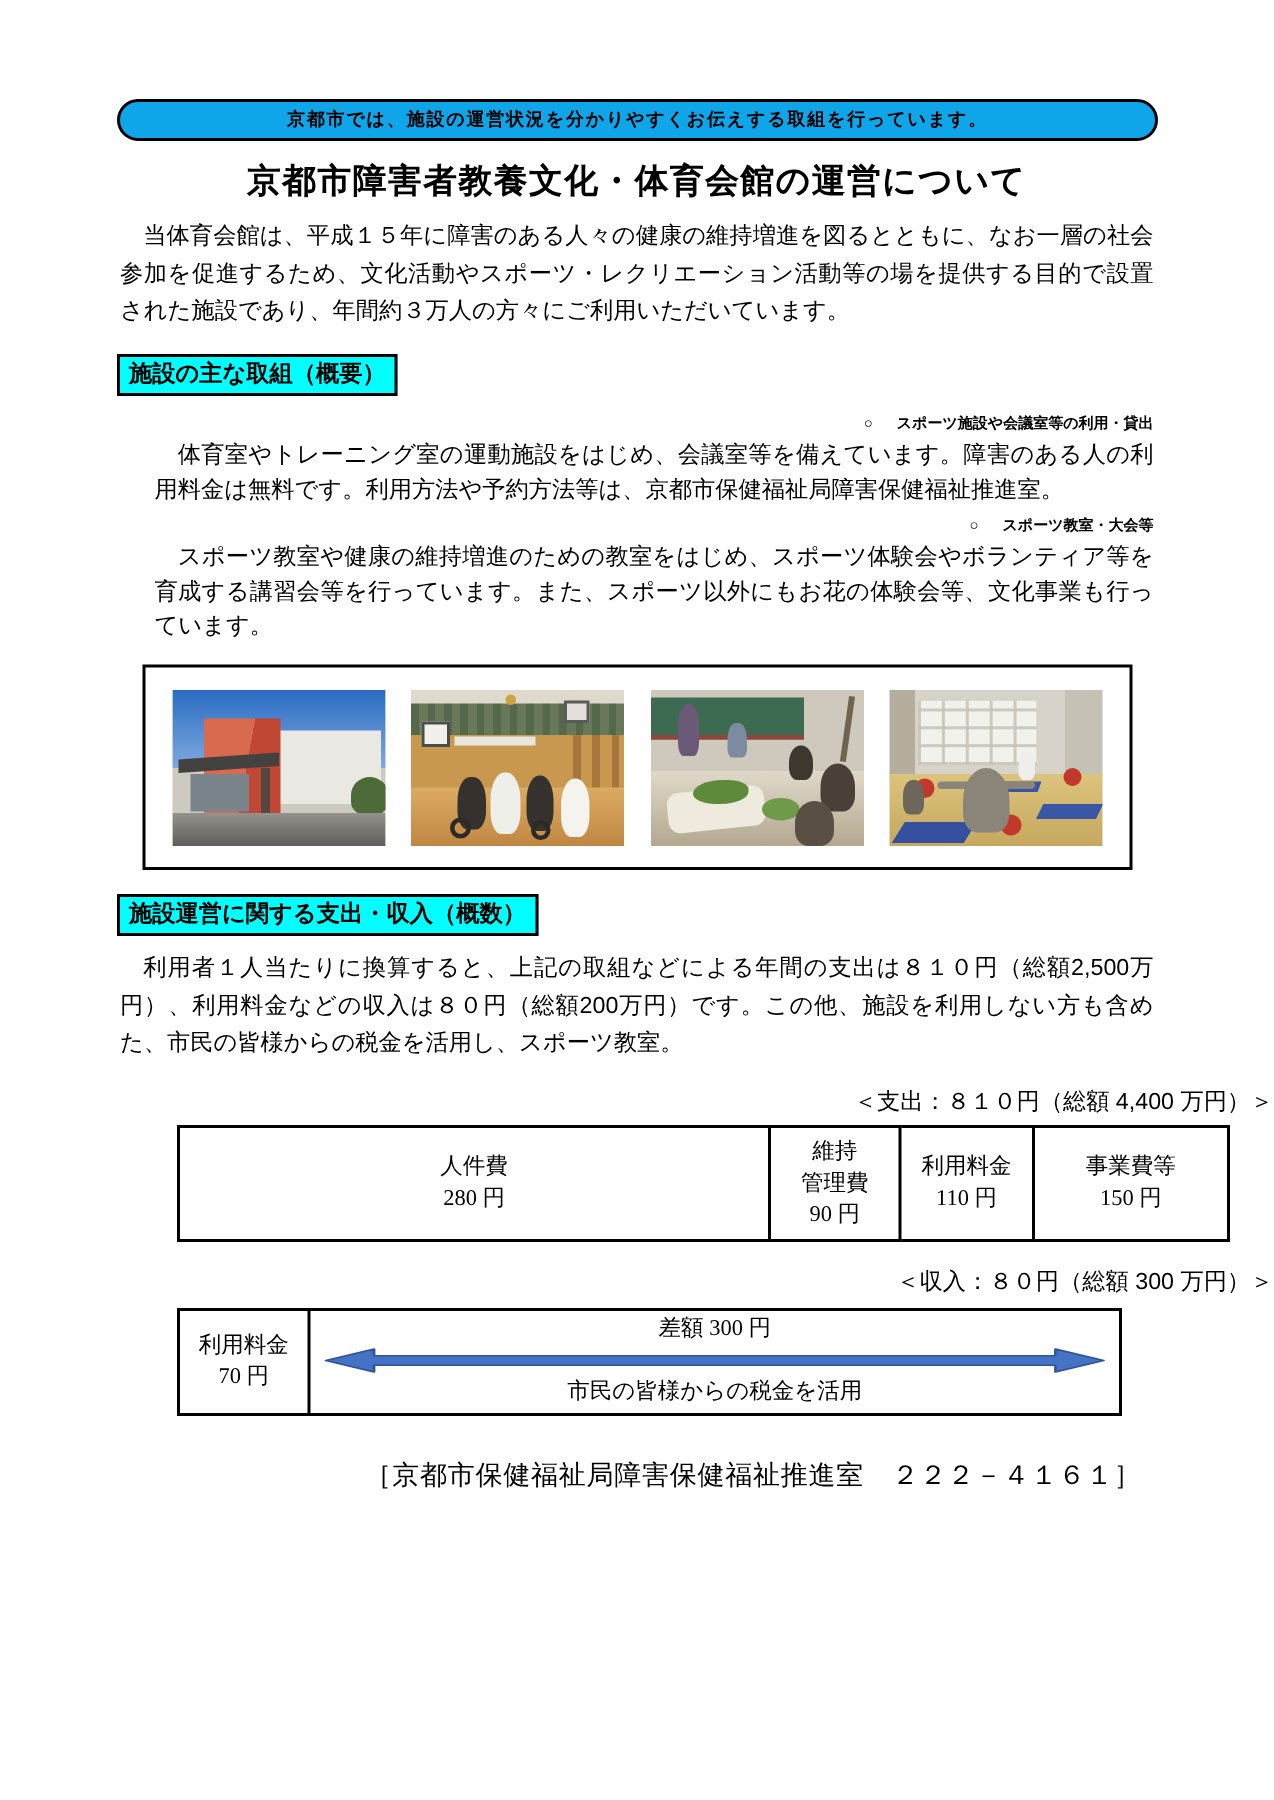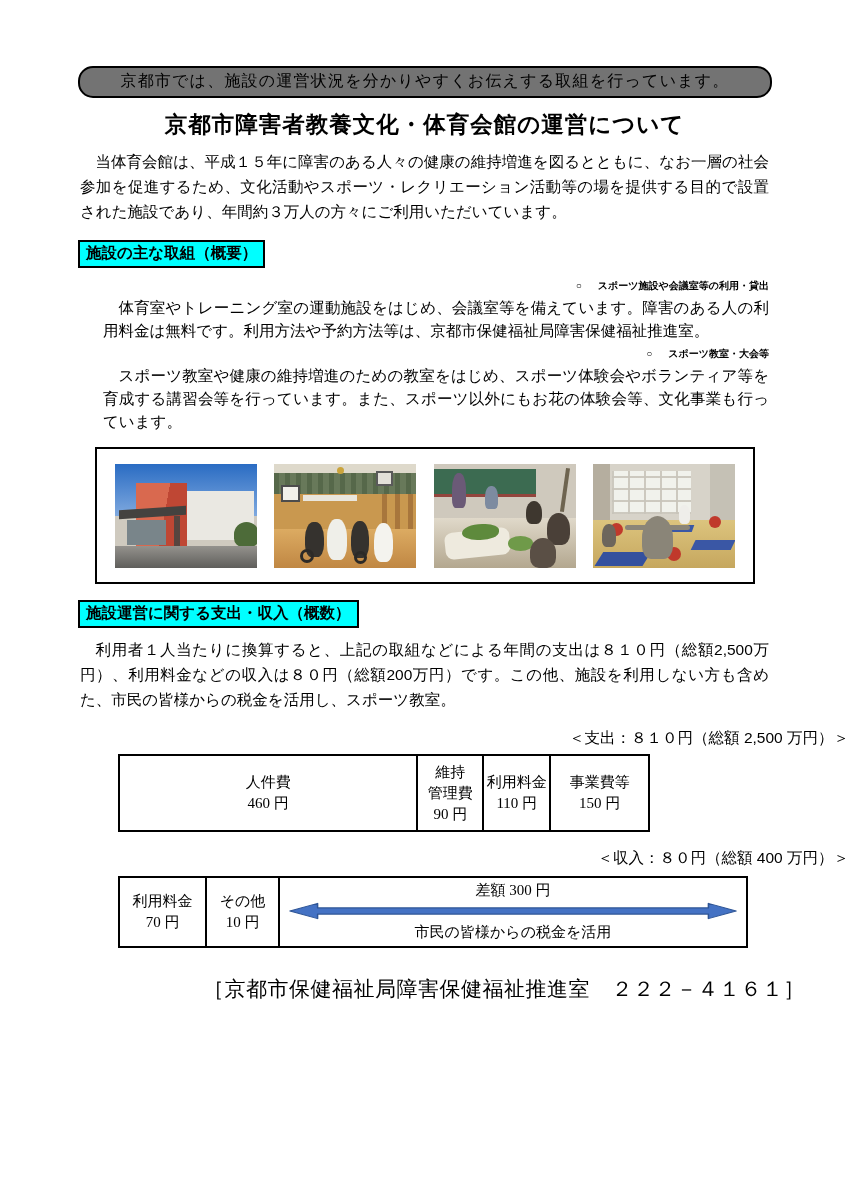"京都市では、施設の運営状況を分かりやすくお伝えする取組を行っています。" .banner { background: #737373 -> #0ea5e9; font-size: 16px -> 12px; font-weight: normal -> bold }
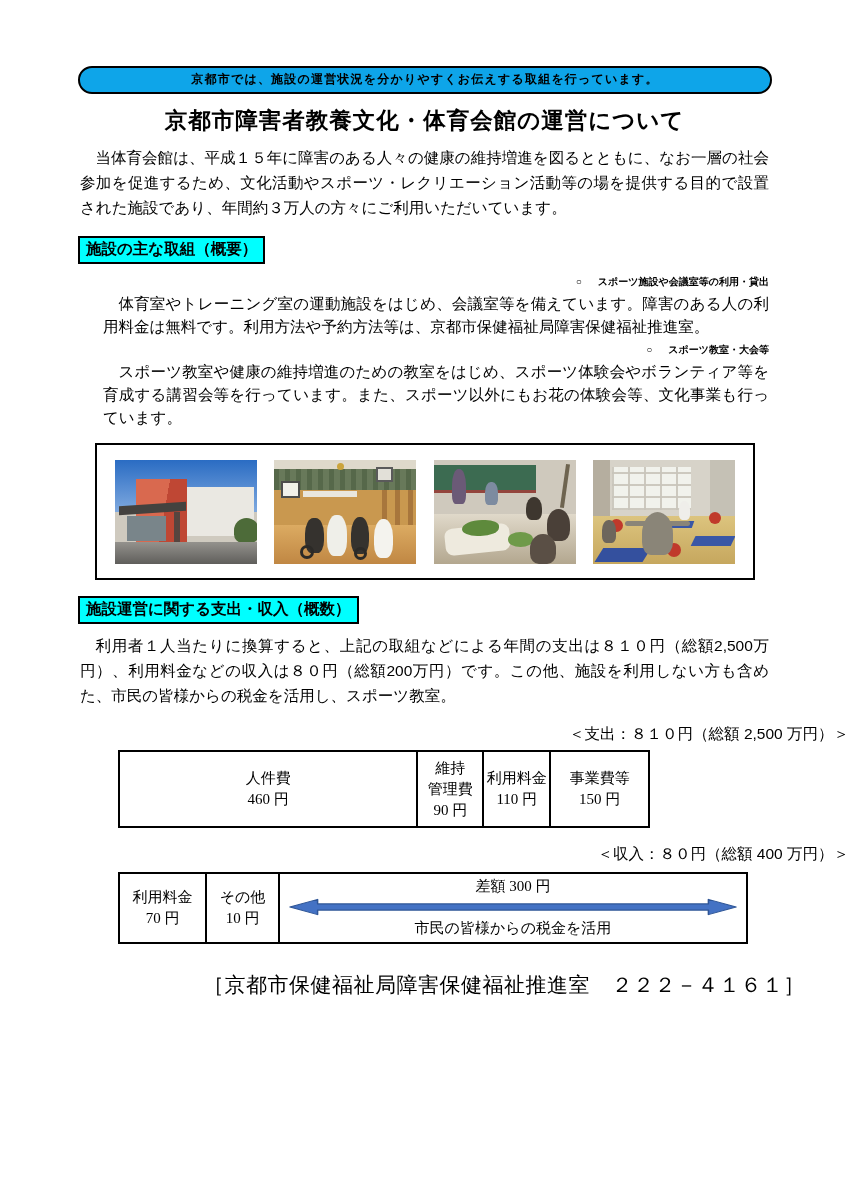"＜支出：８１０円（総額 2,500 万円）＞" div.sub-label { text: 2,500 -> 4,400 }
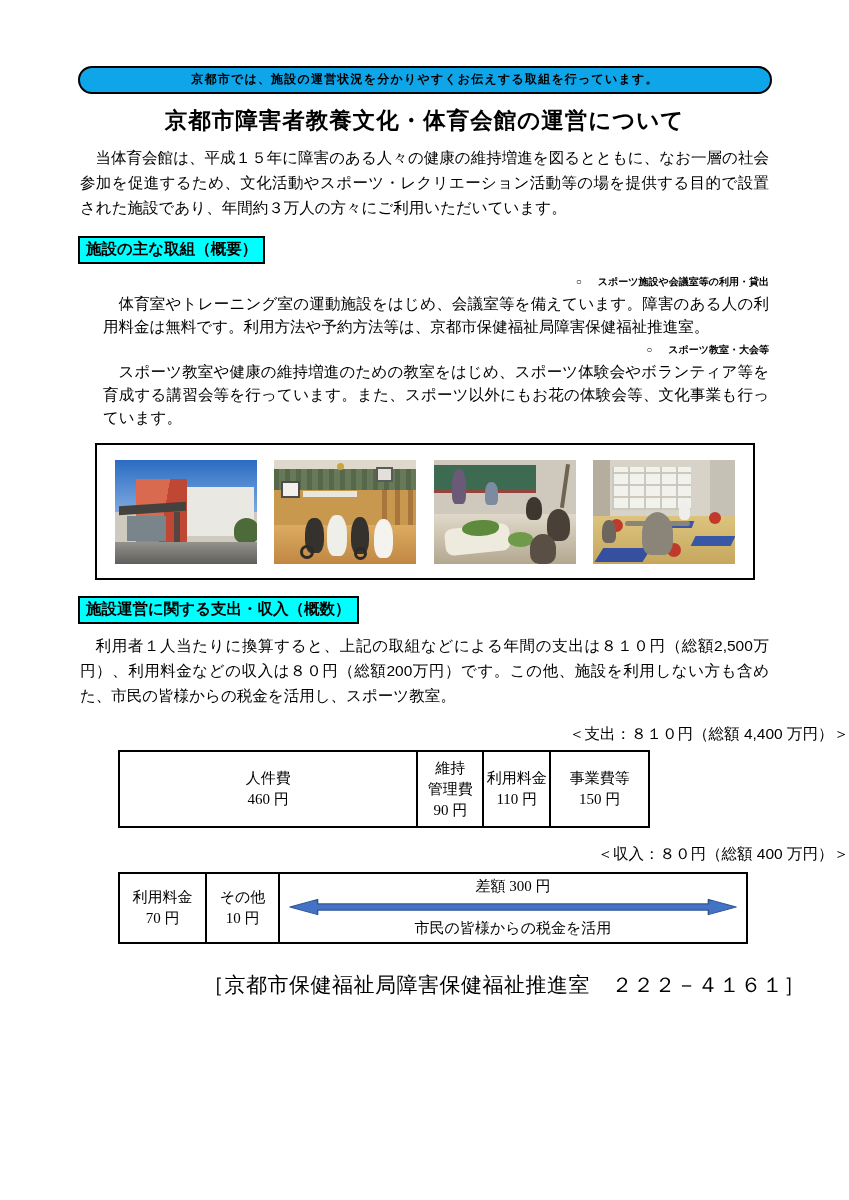"人件費" .expense-table { width: 532px -> 702px }
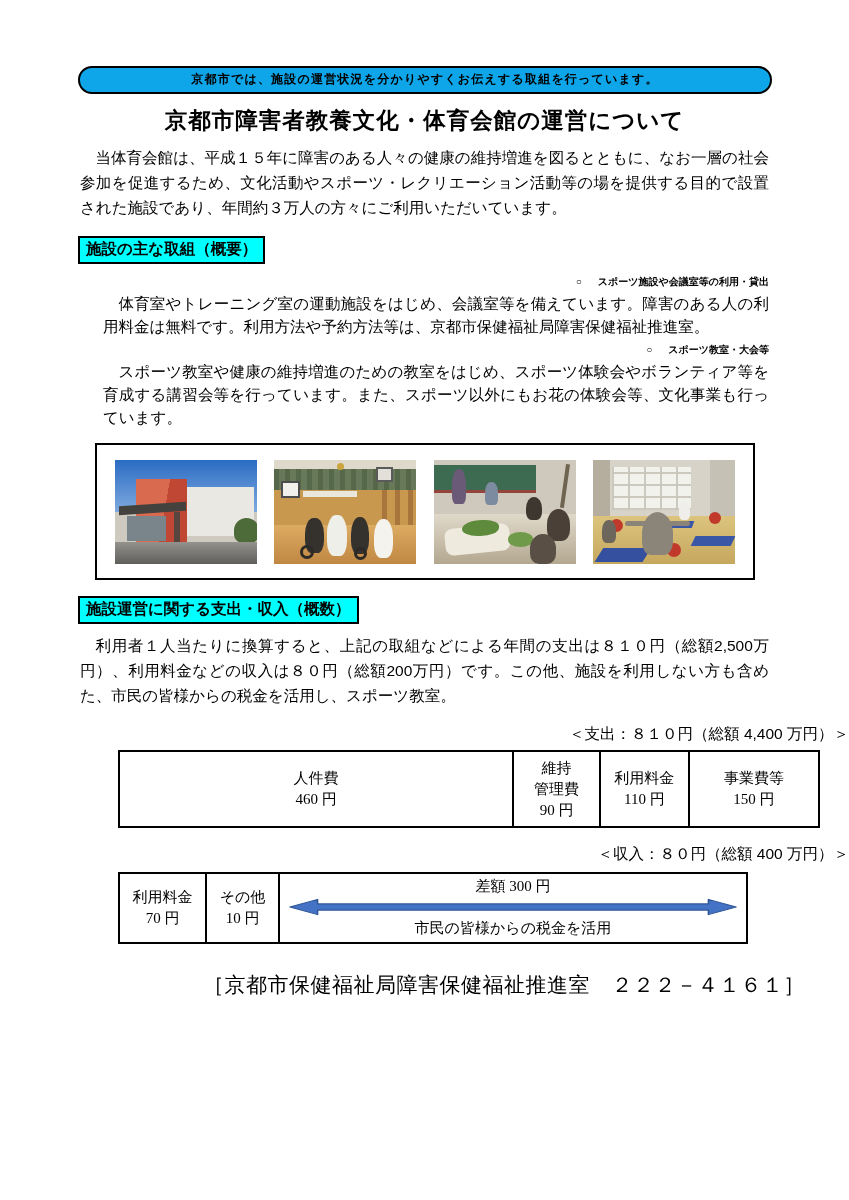"460 円" div { text: 460 -> 280 }
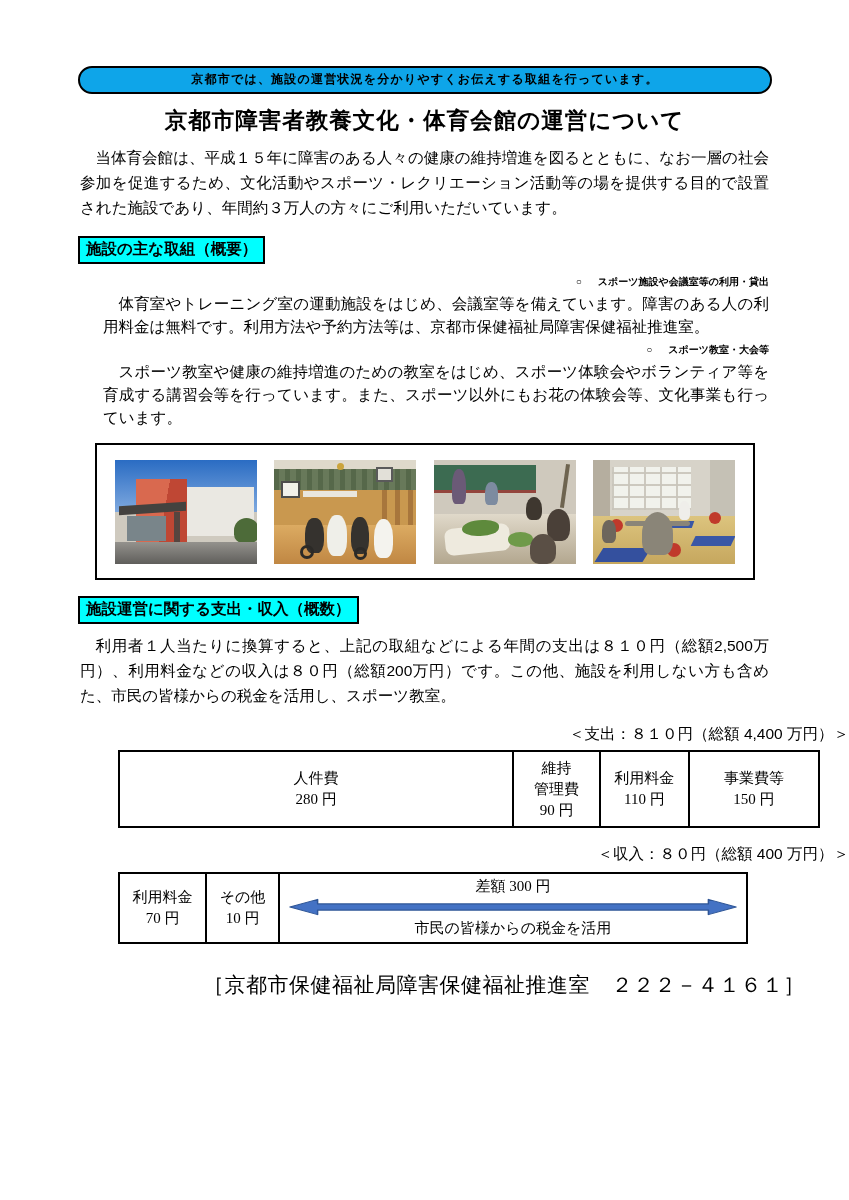"＜収入：８０円（総額 400 万円）＞" div.sub-label { text: 400 -> 300 }
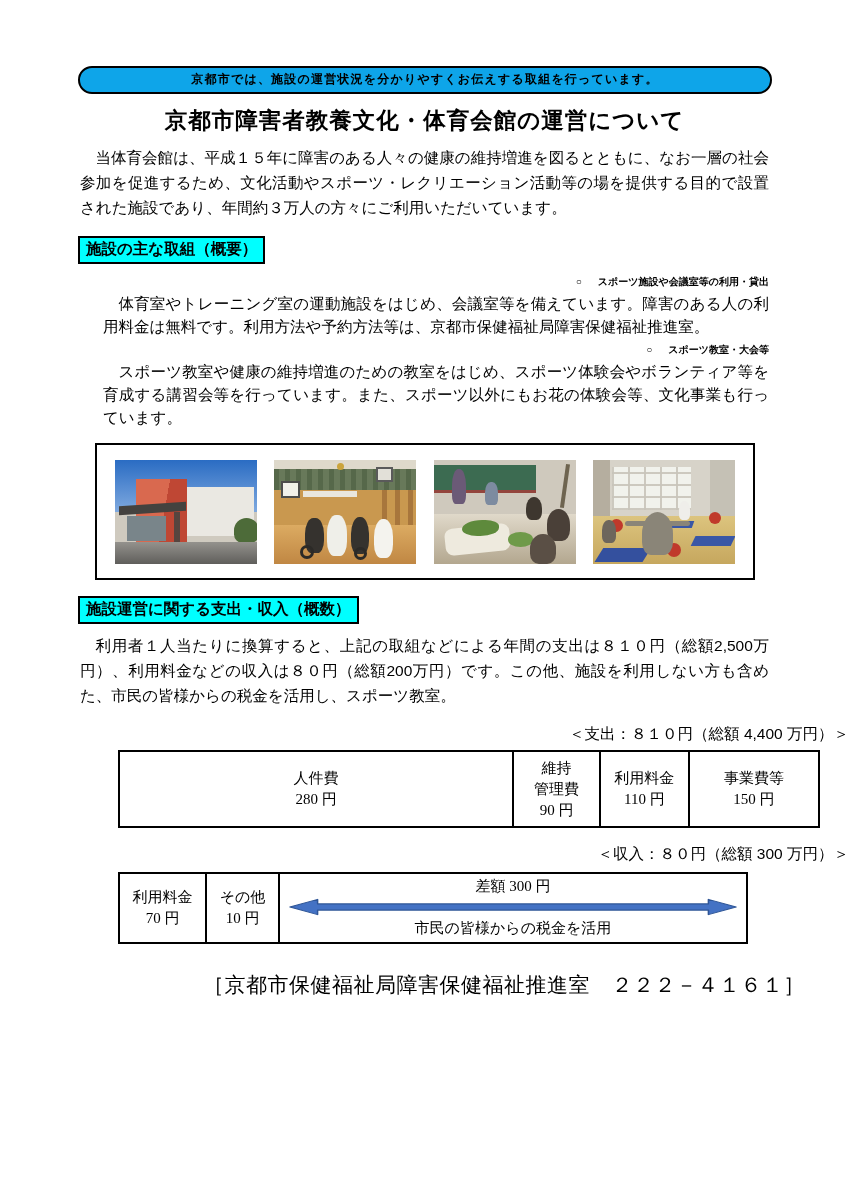"その他" div.income-cell { html: <div> <div>その他</div> <div>10 円</div> </div> -> none }
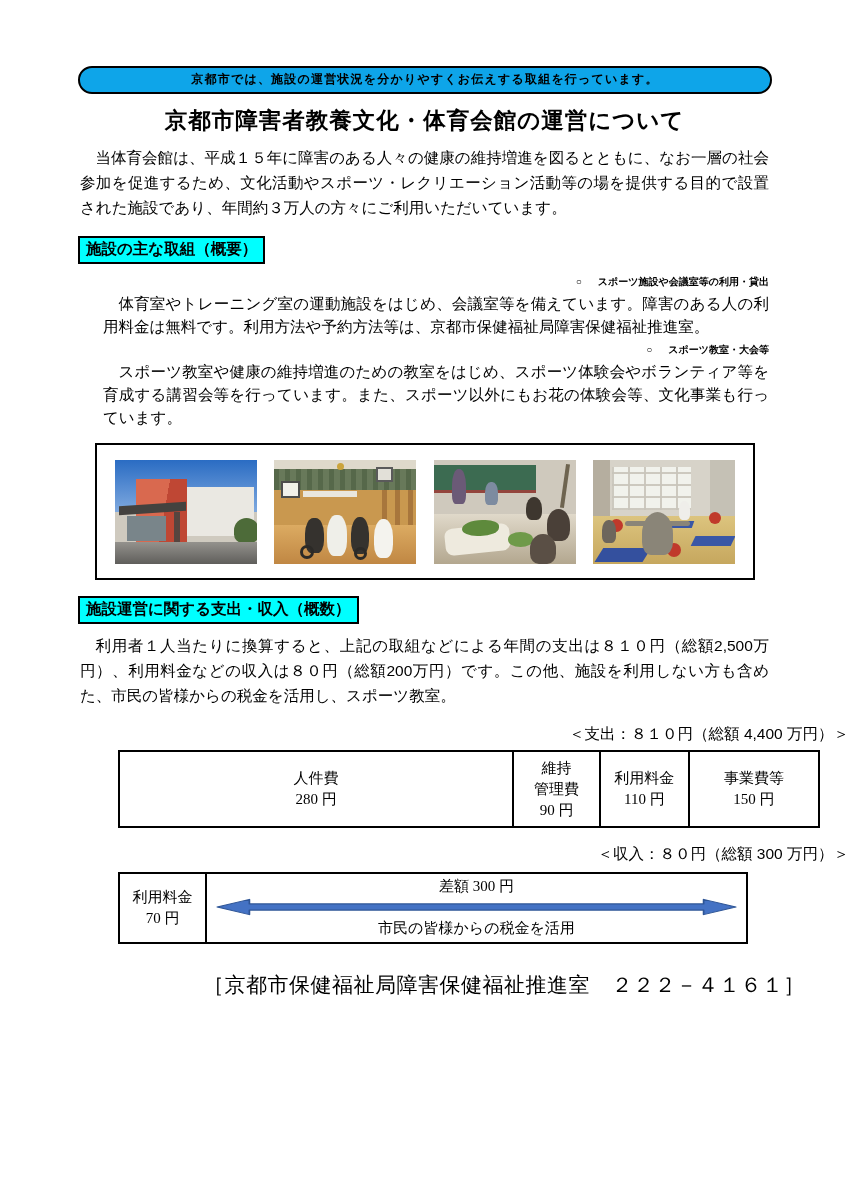"［京都市保健福祉局障害保健福祉推進室 ２２２－４１６１］" .footer { font-size: 21px -> 18px; margin: 27px 44px 0 0 -> 27px 88px 0 0 }
